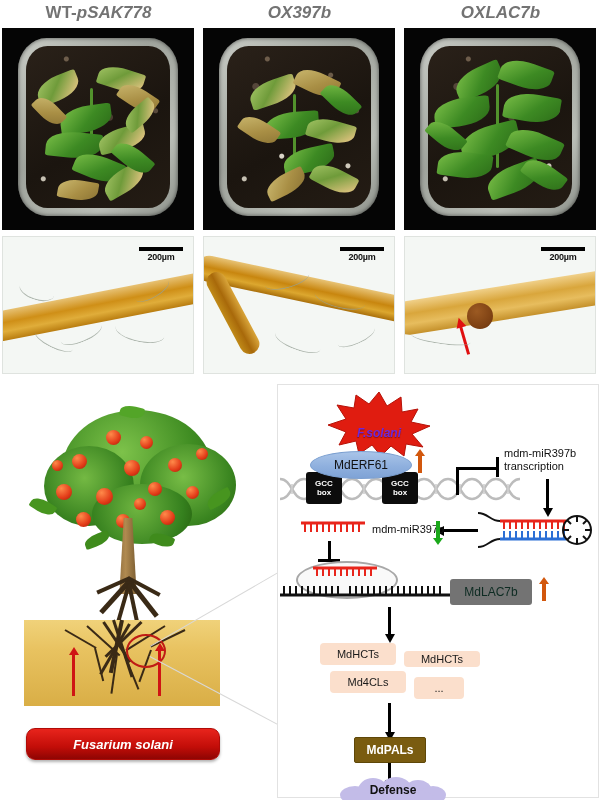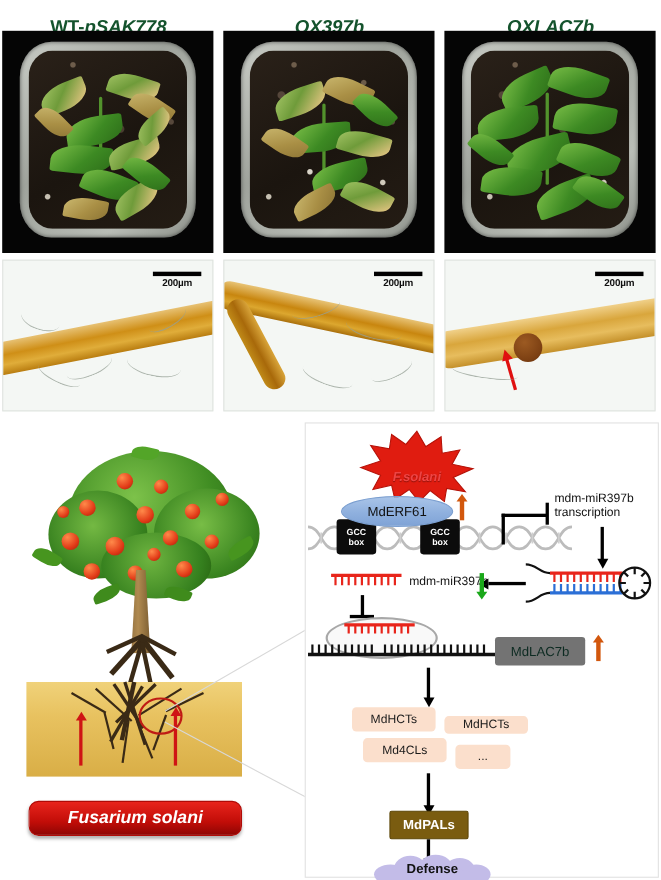"WT-pSAK778" .col-label { color: #14532d -> #737373; top: 14px -> 2px }
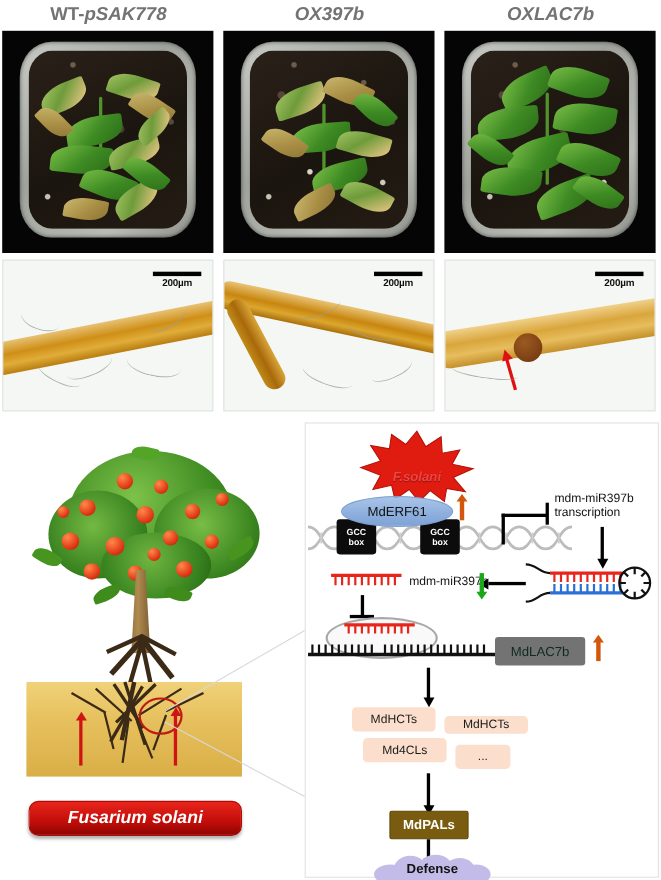"F.solani" .starburst .txt { color: #ef4444 -> #6d28d9 }
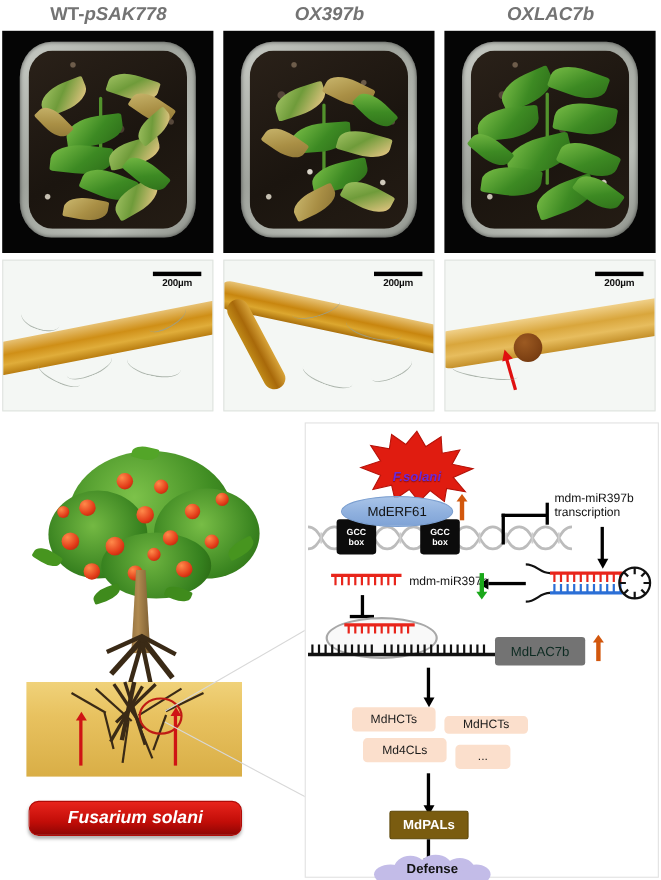"Fusarium solani" .fusbox span { font-size: 16px -> 13px }
